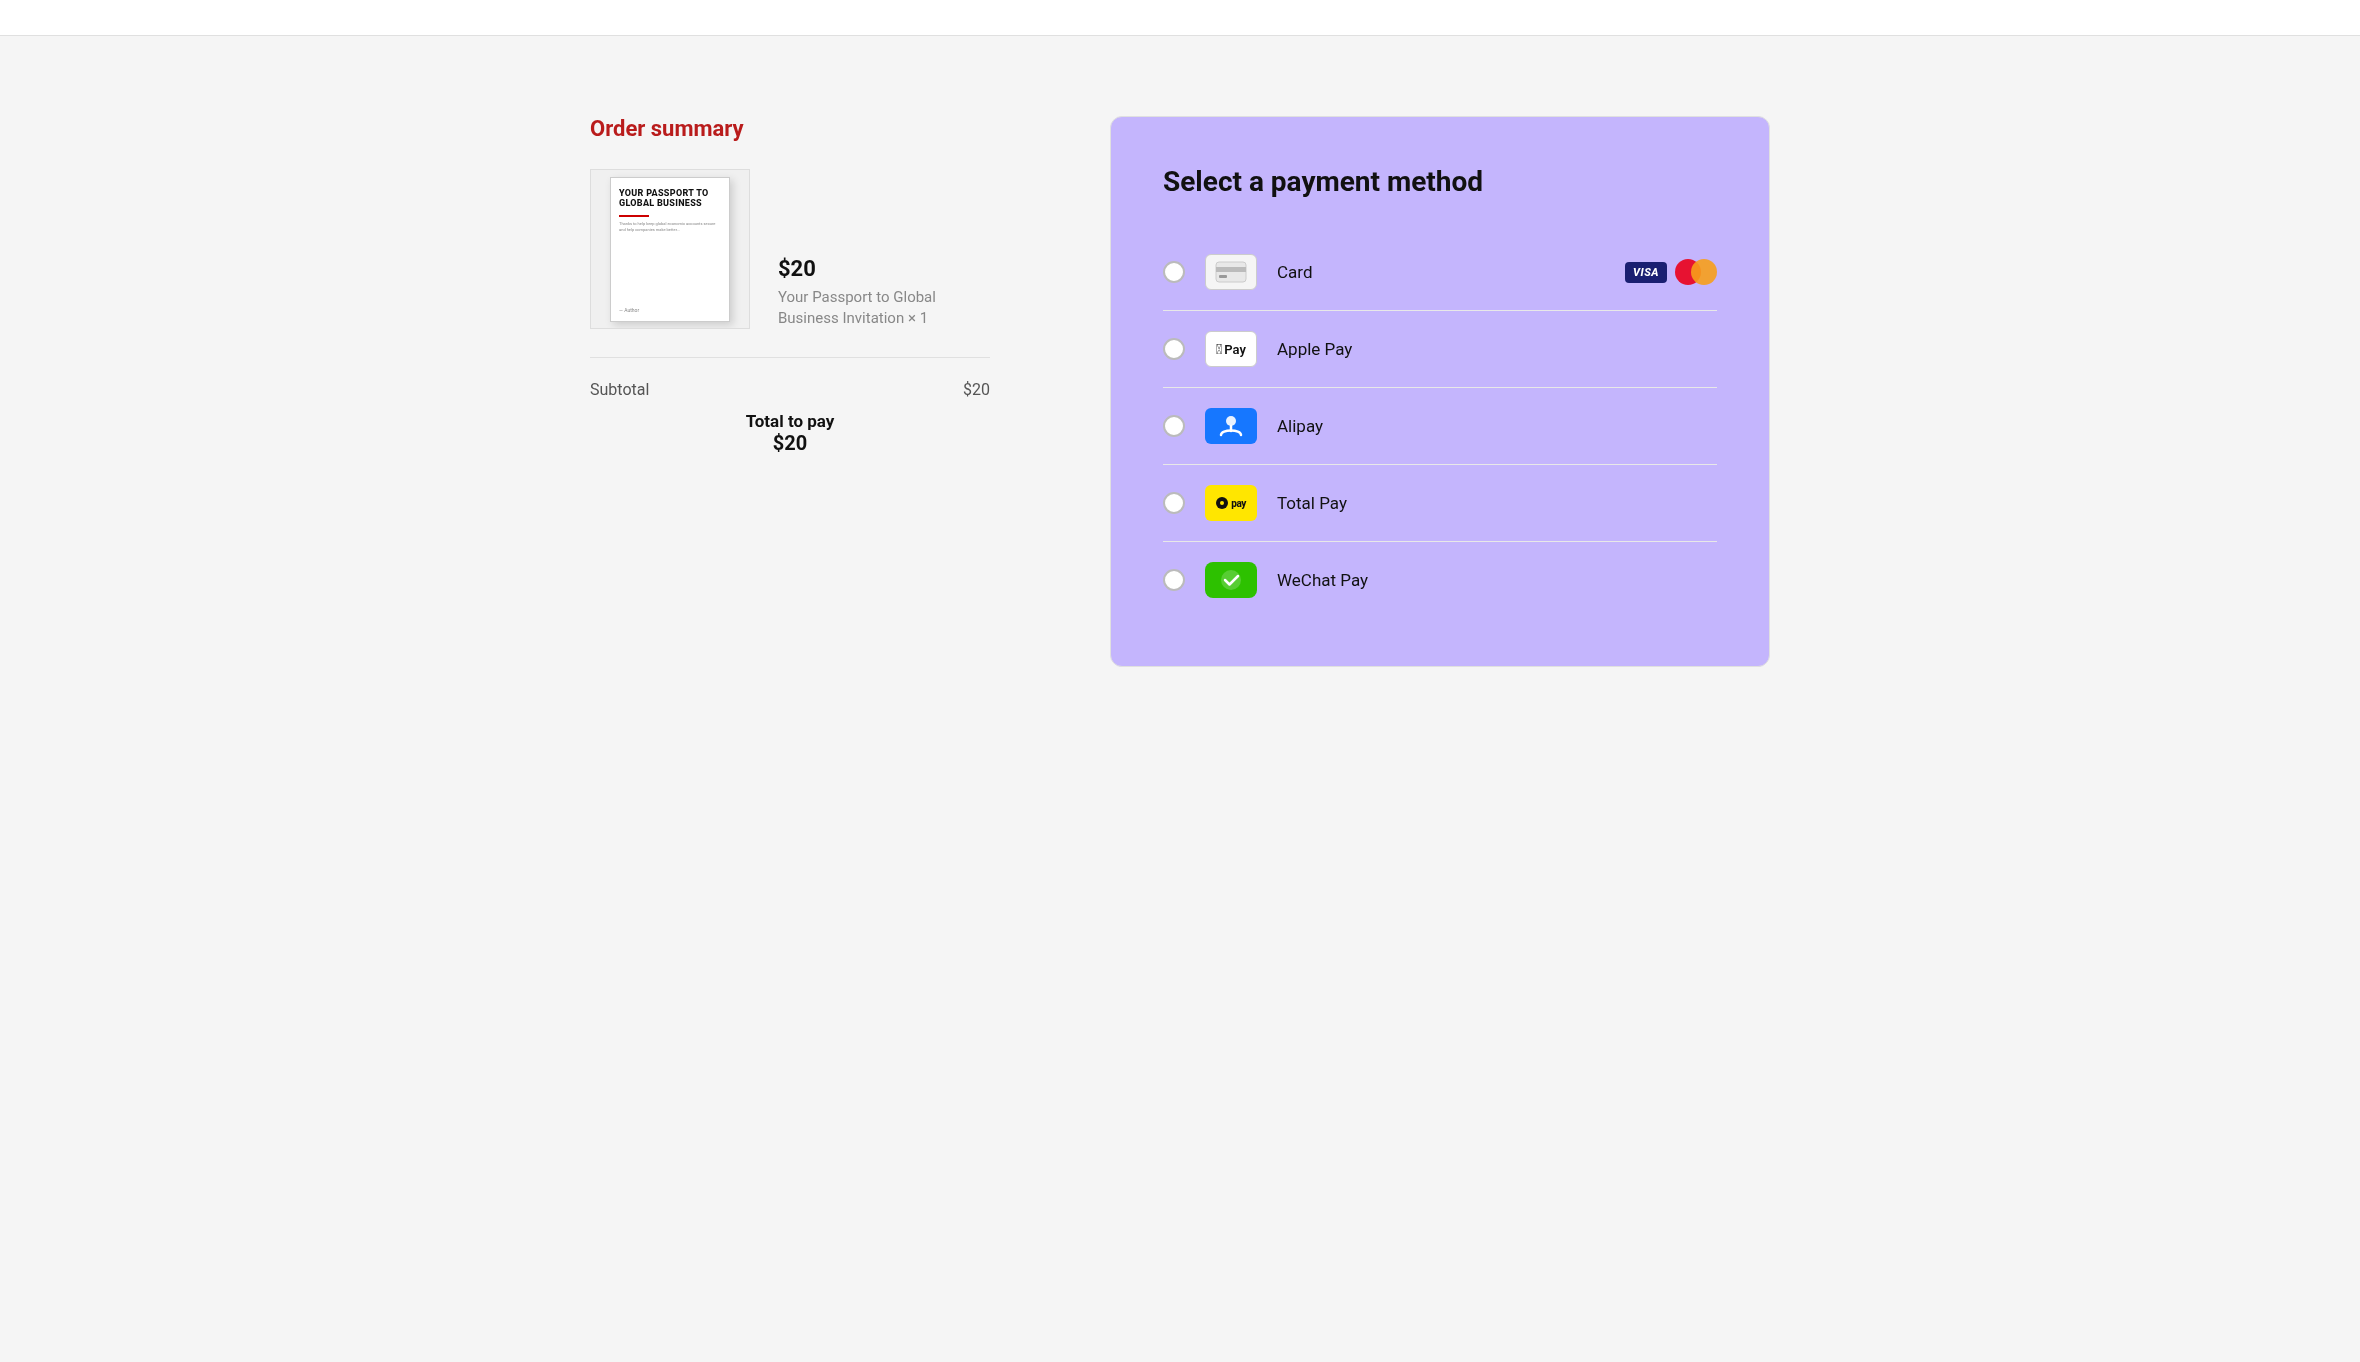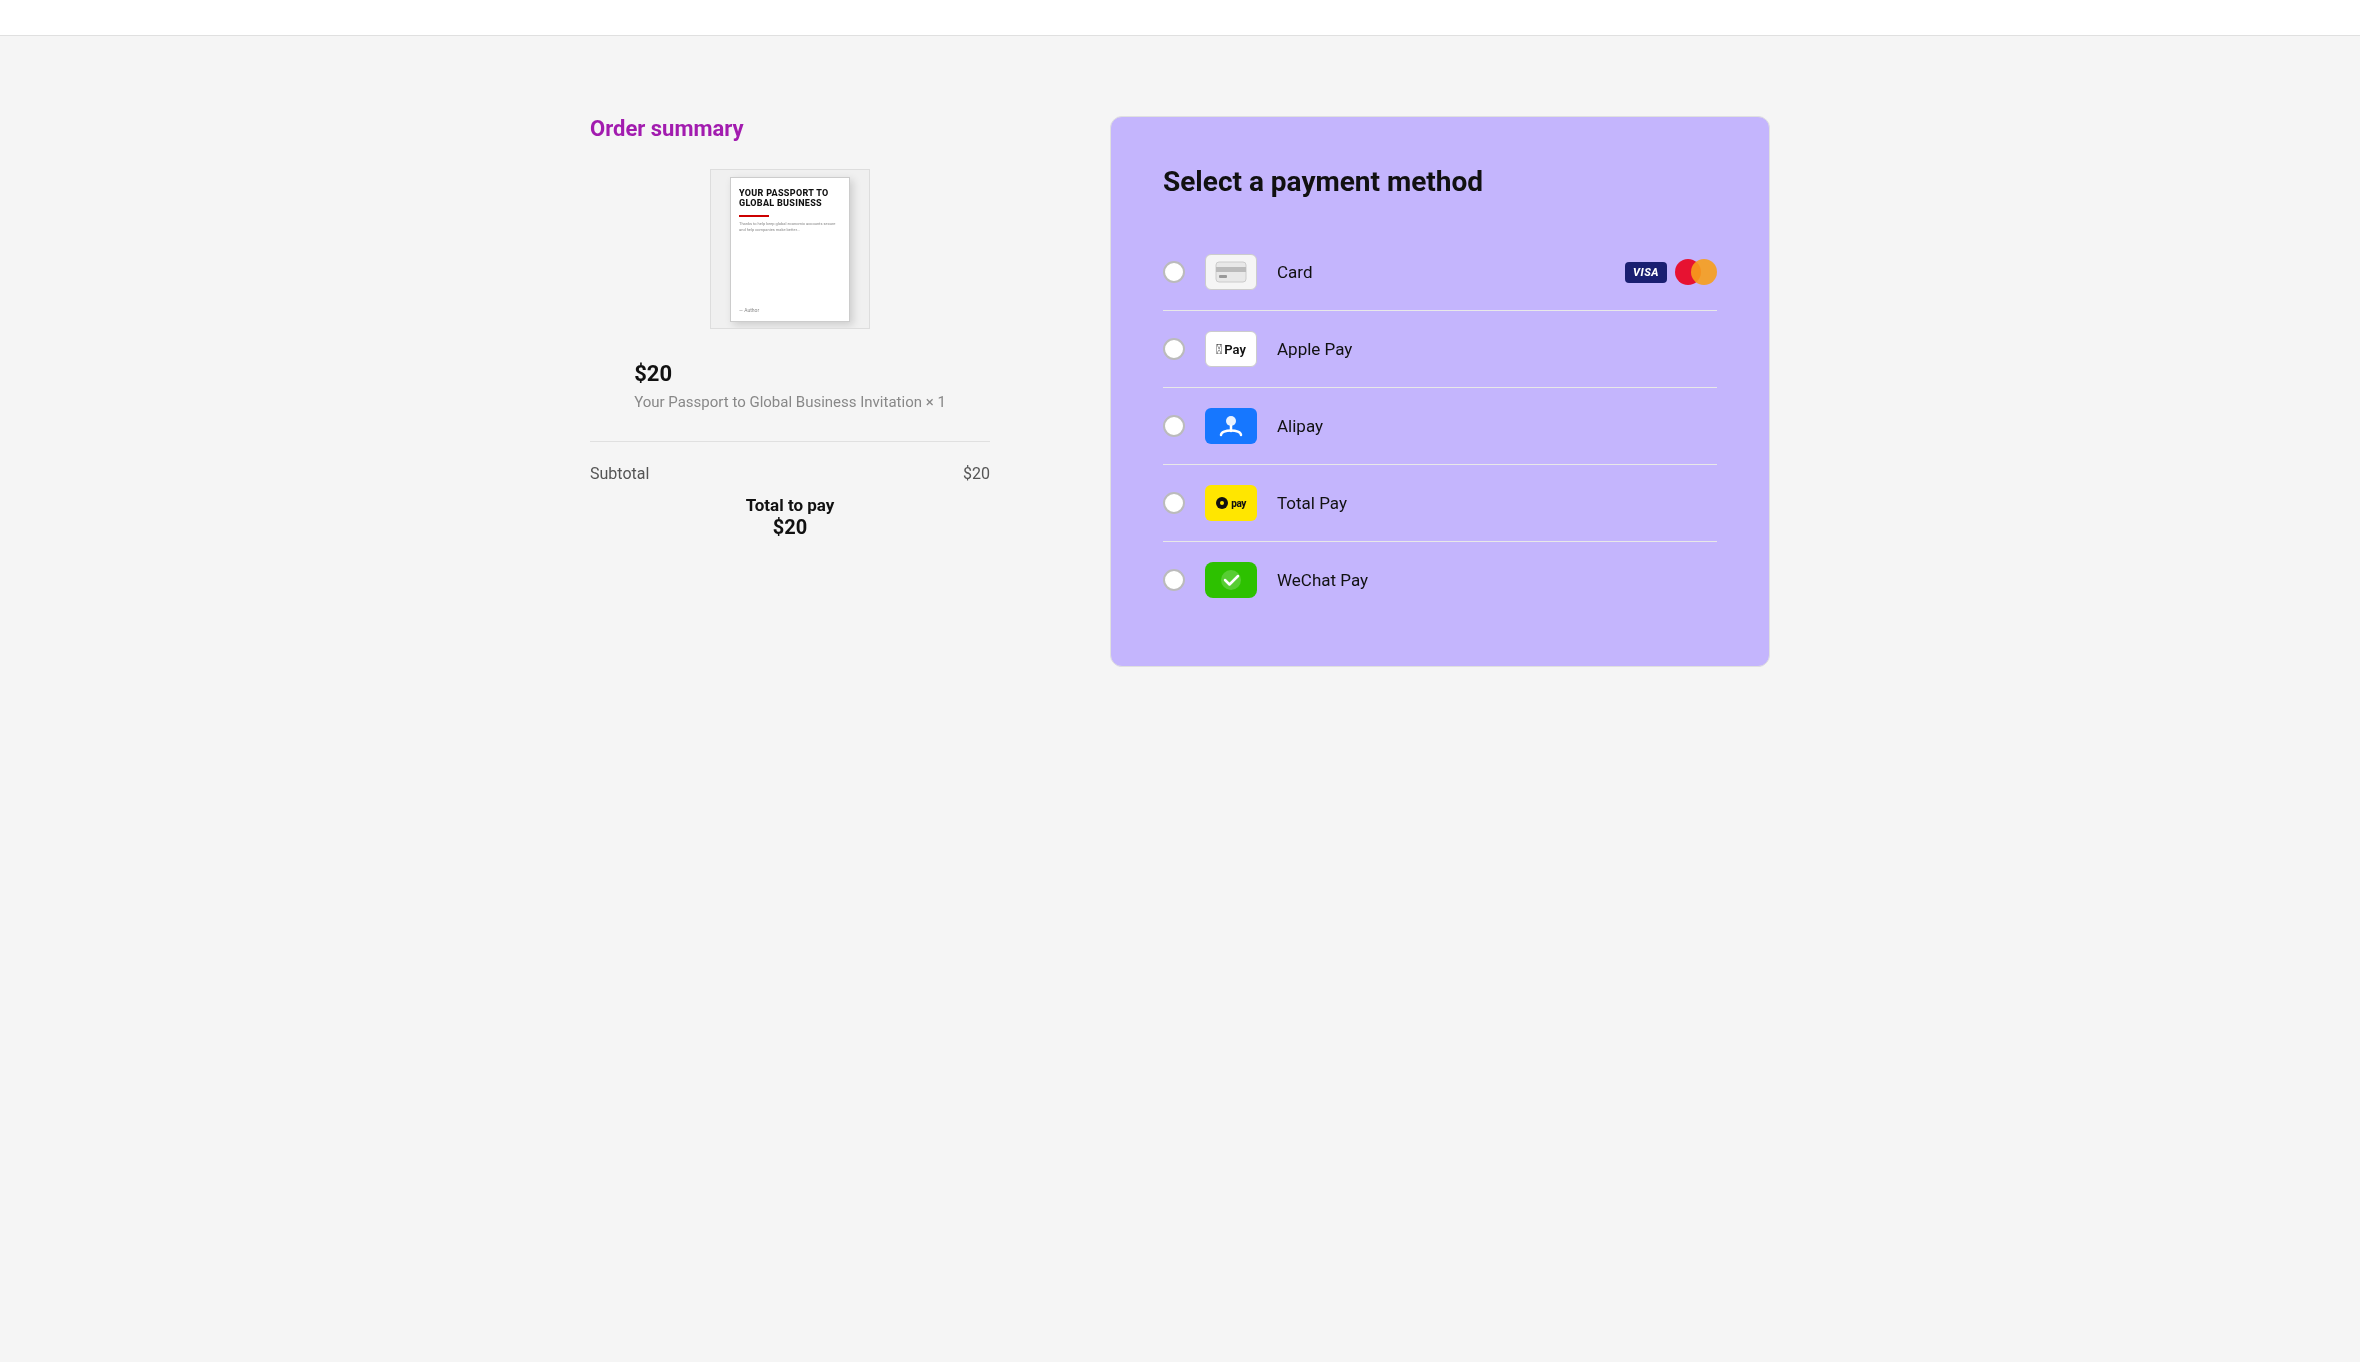"Order summary" .order-summary-title { color: #a21caf -> #b91c1c }
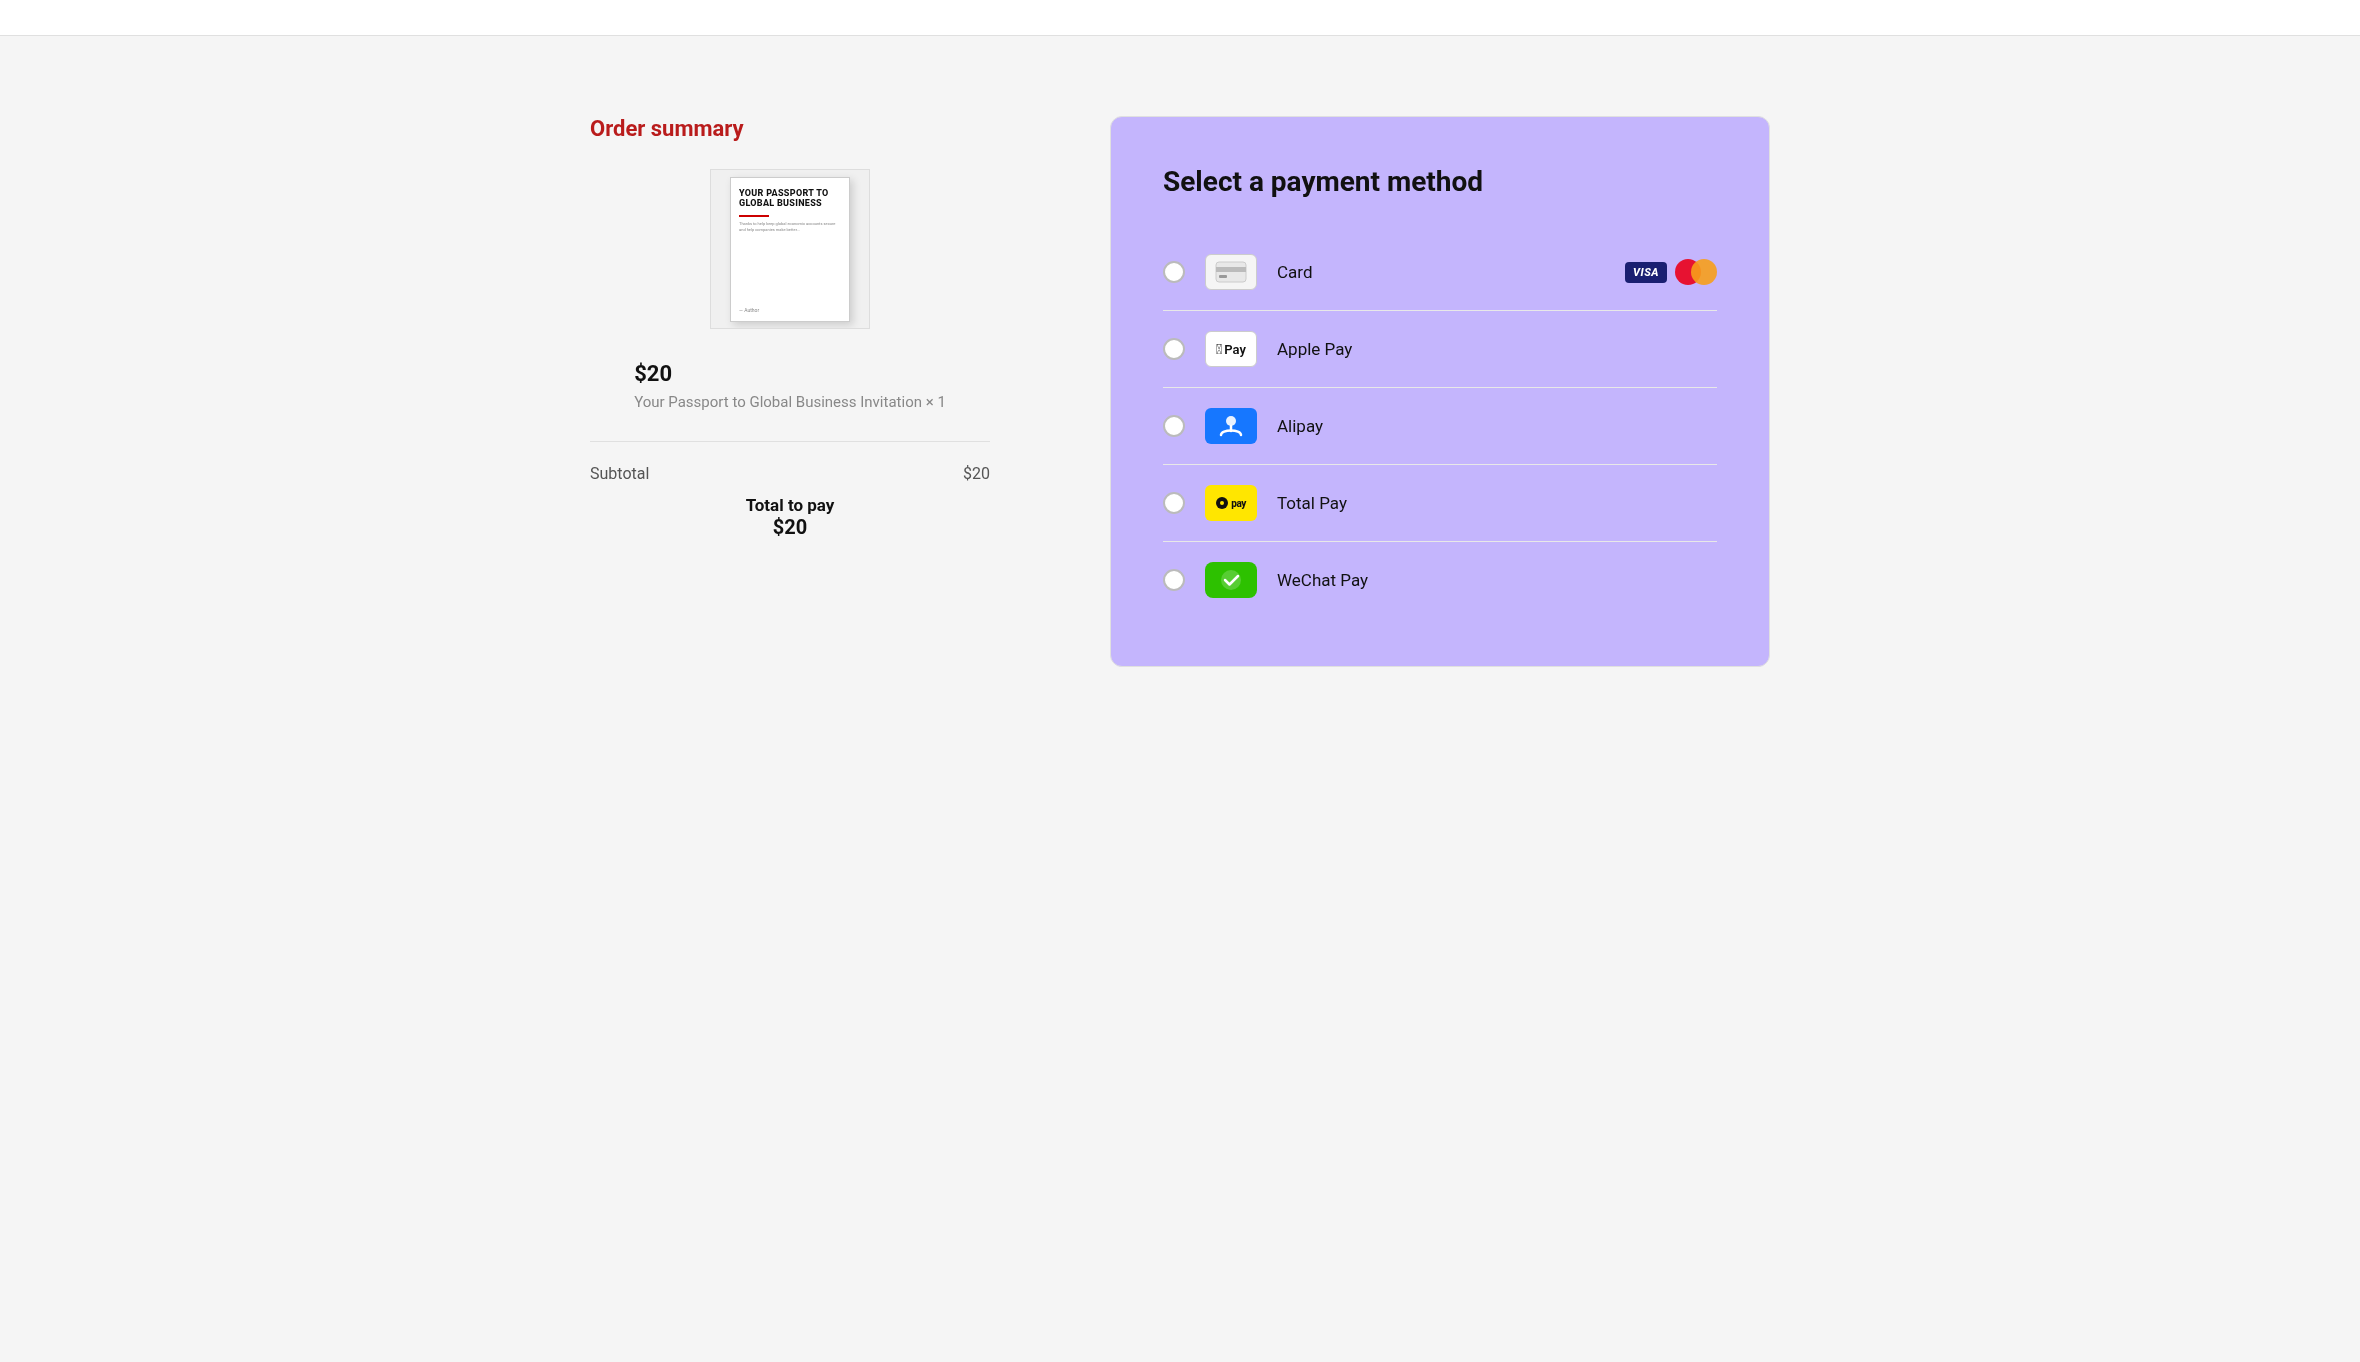"YOUR PASSPORT TO GLOBAL BUSINESS" .product-row { align-items: center -> flex-end; flex-direction: column -> row }
